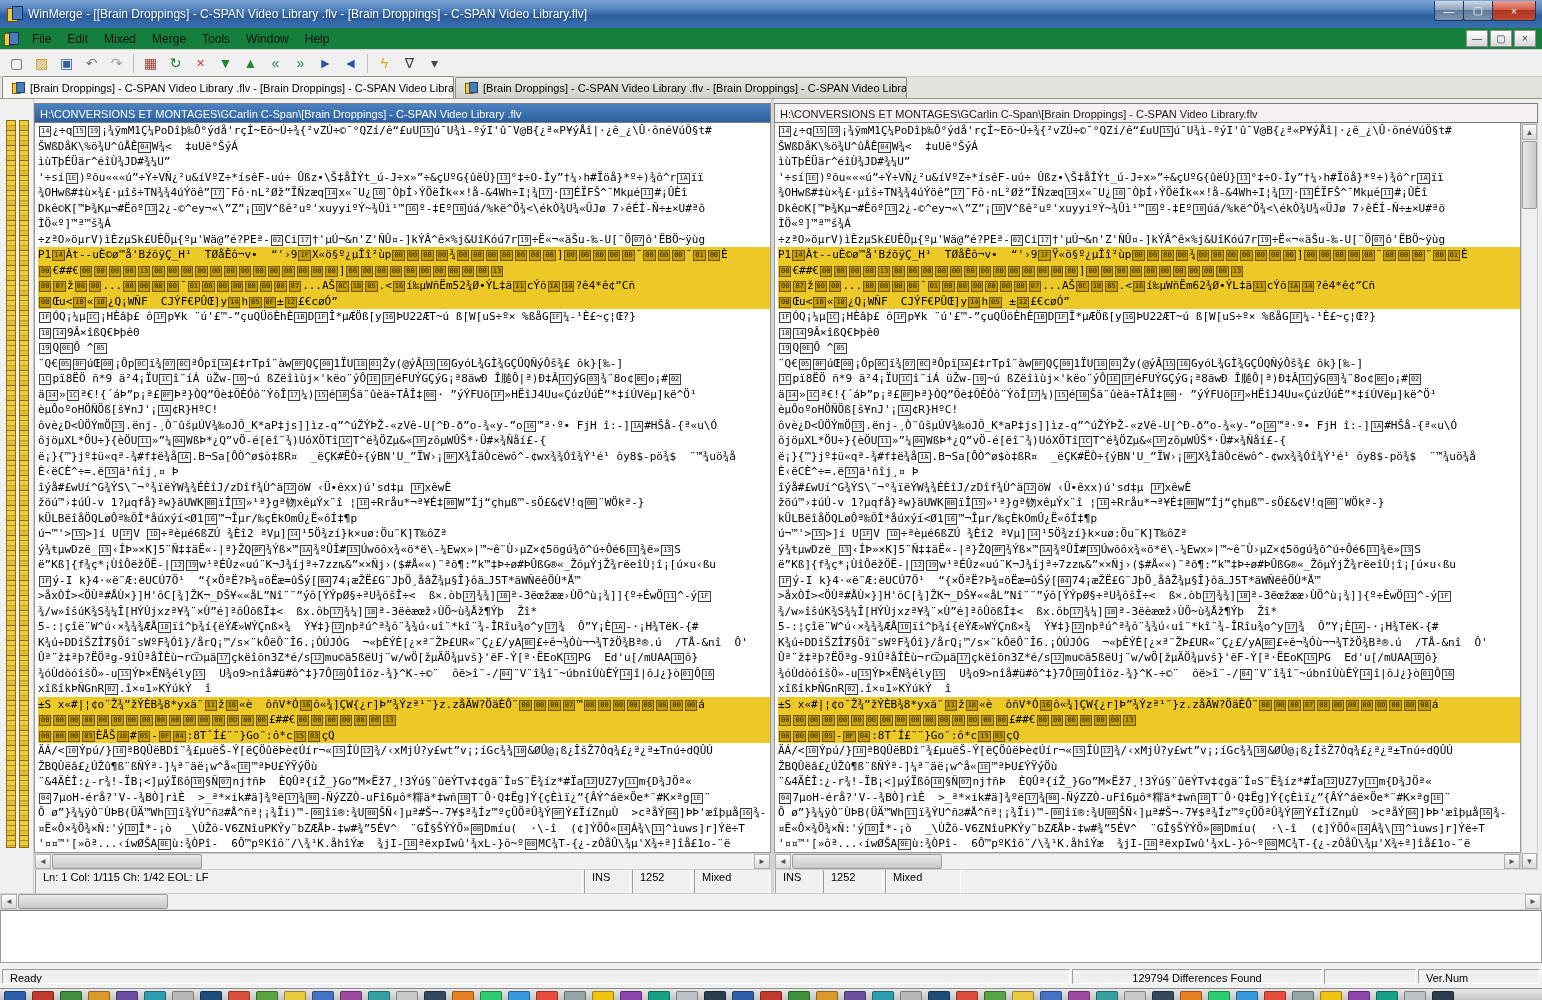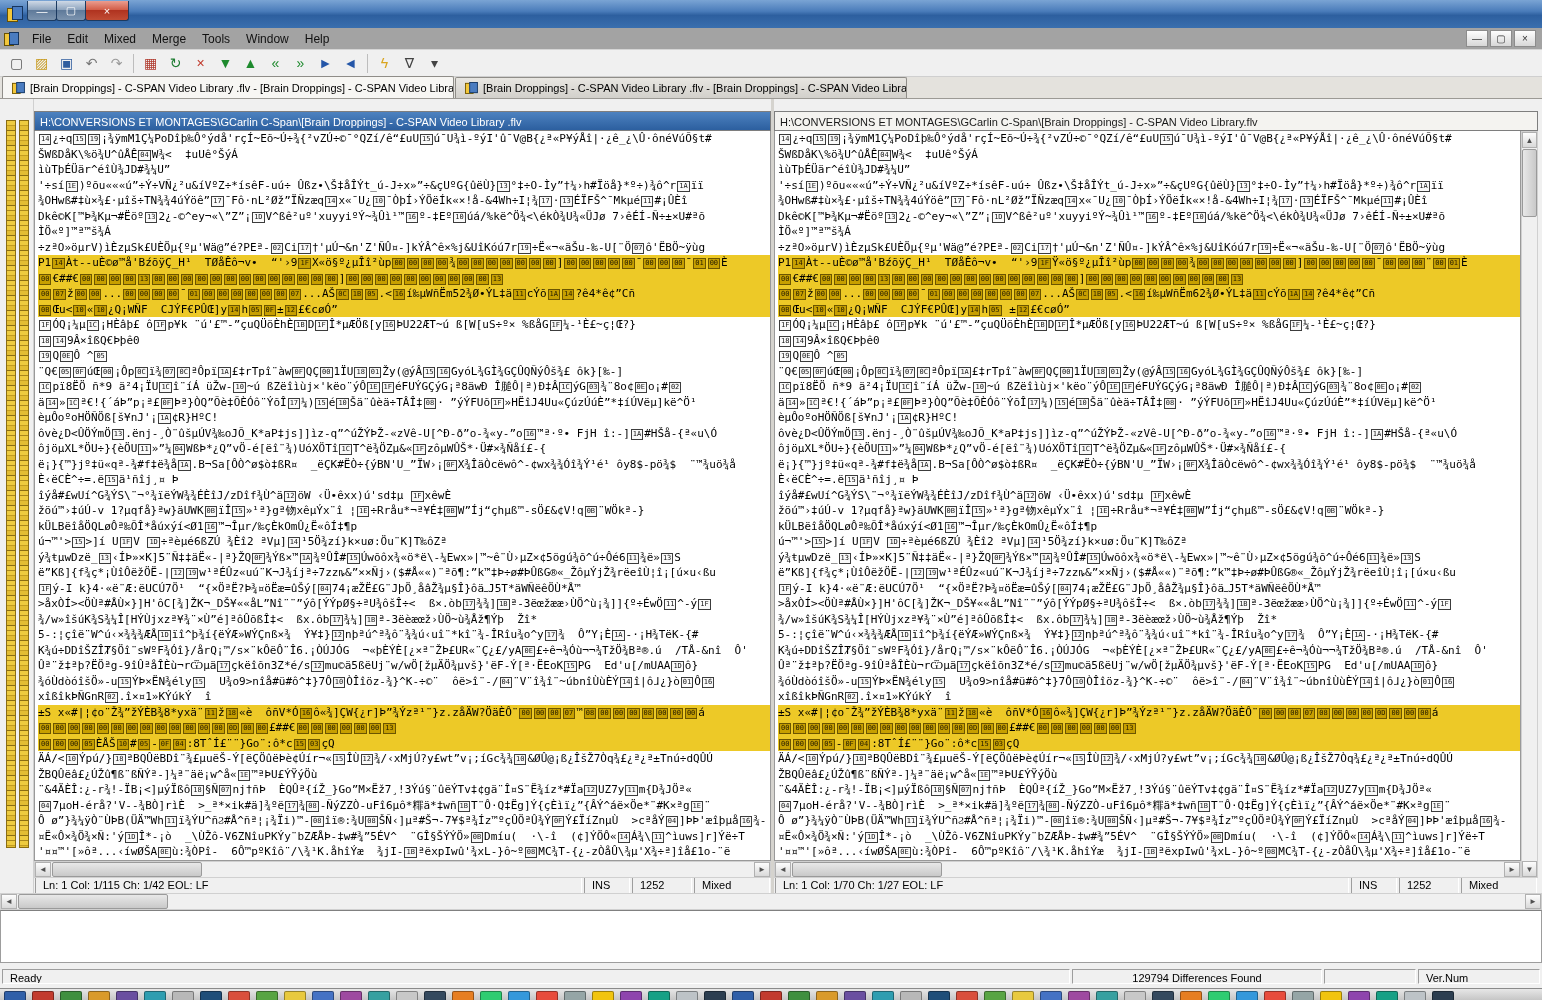"WinMerge - [[Brain Droppings] -" span.title-text { html: none -> <span>WinMerge - [[Brain Droppings] - C-SPAN Video Library .flv - [Brain Droppings] - C-SPAN Video Library.flv]</span> }
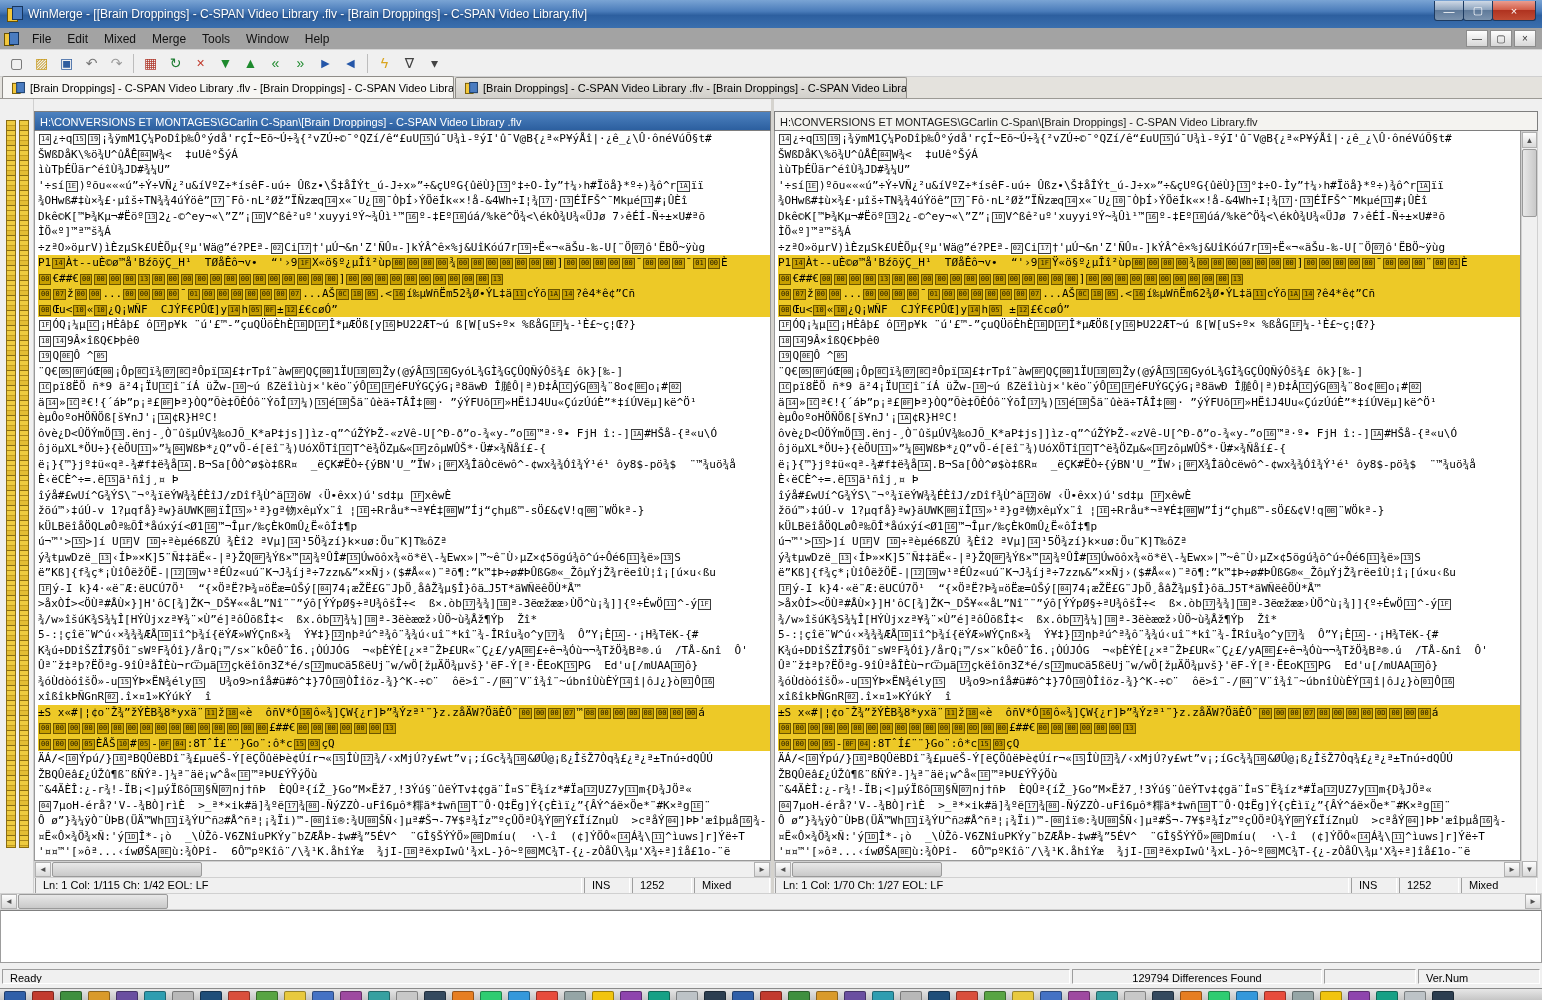"File" .menubar { background: #a3a3a3 -> #15803d }
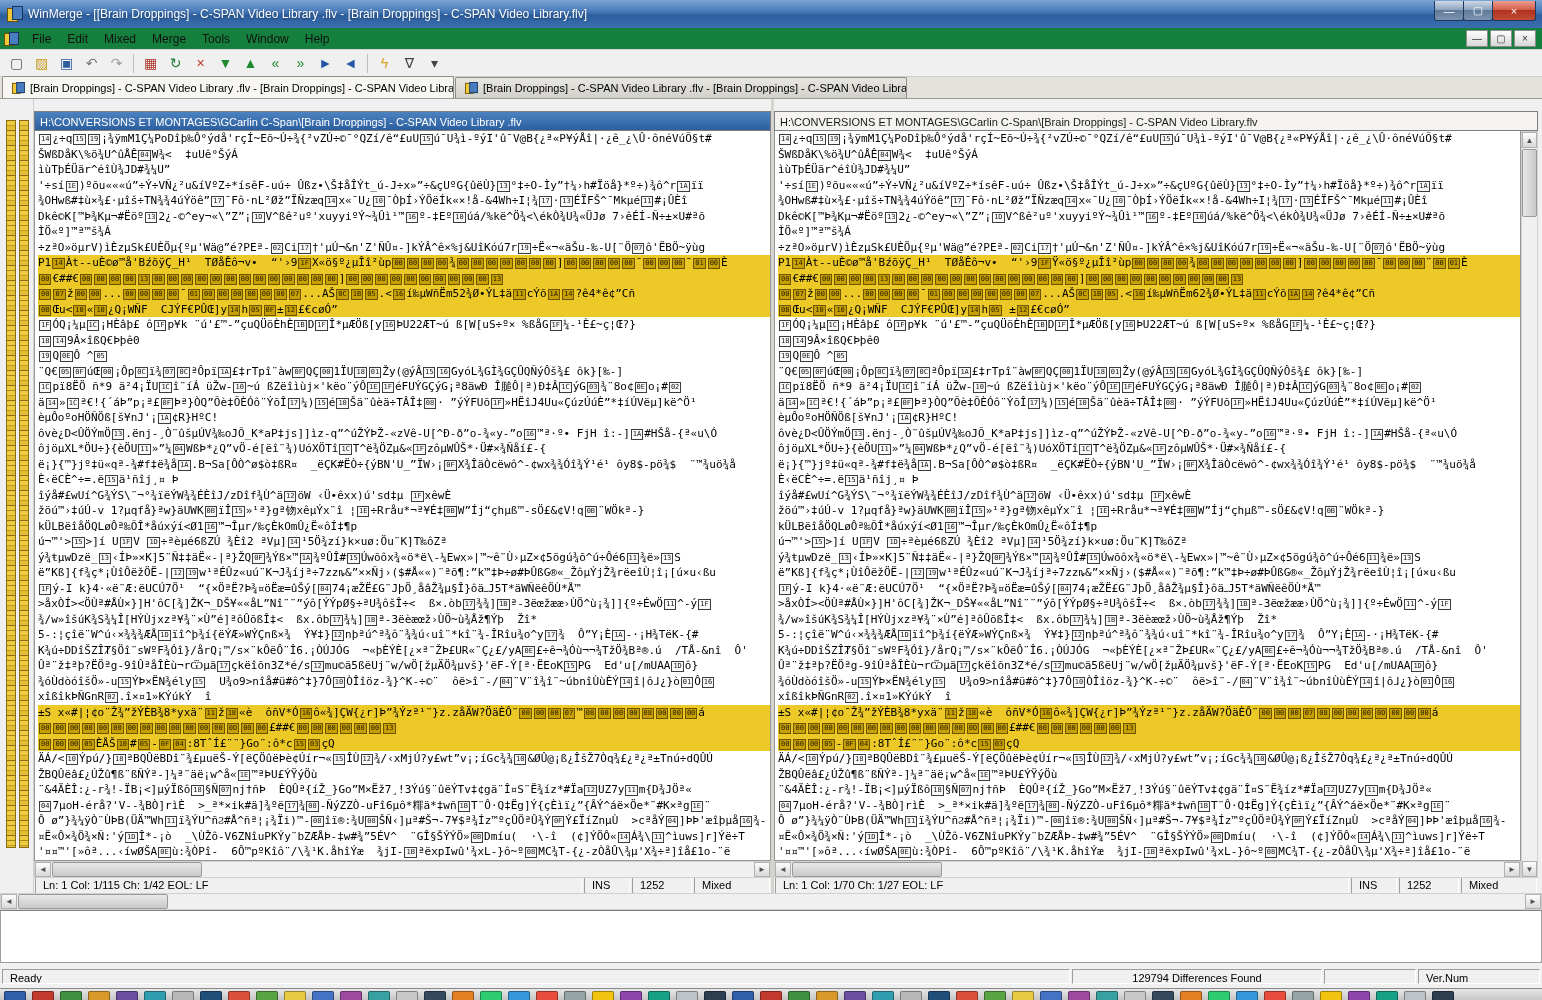"H:\CONVERSIONS ET MONTAGES\GCarlin" .pane { top: 12px -> 4px }
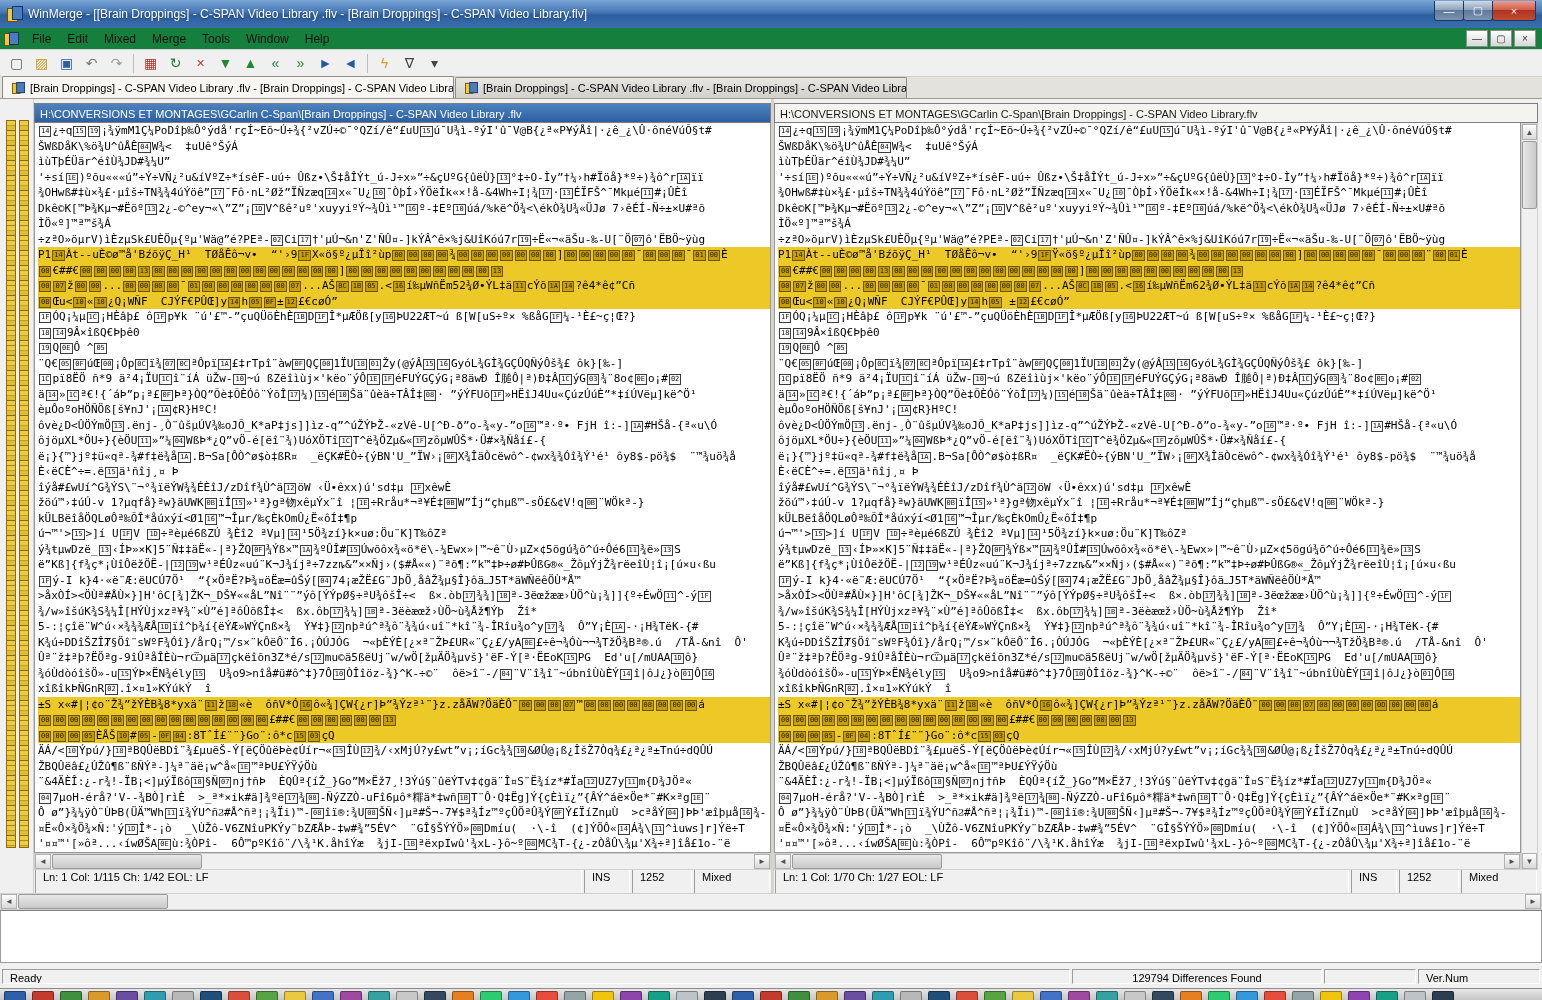"Ln: 1 Col: 1/70 Ch:" span.seg { html: <span>Ln: 1 Col: 1/70 Ch: 1/27 EOL: LF</span> -> none }
